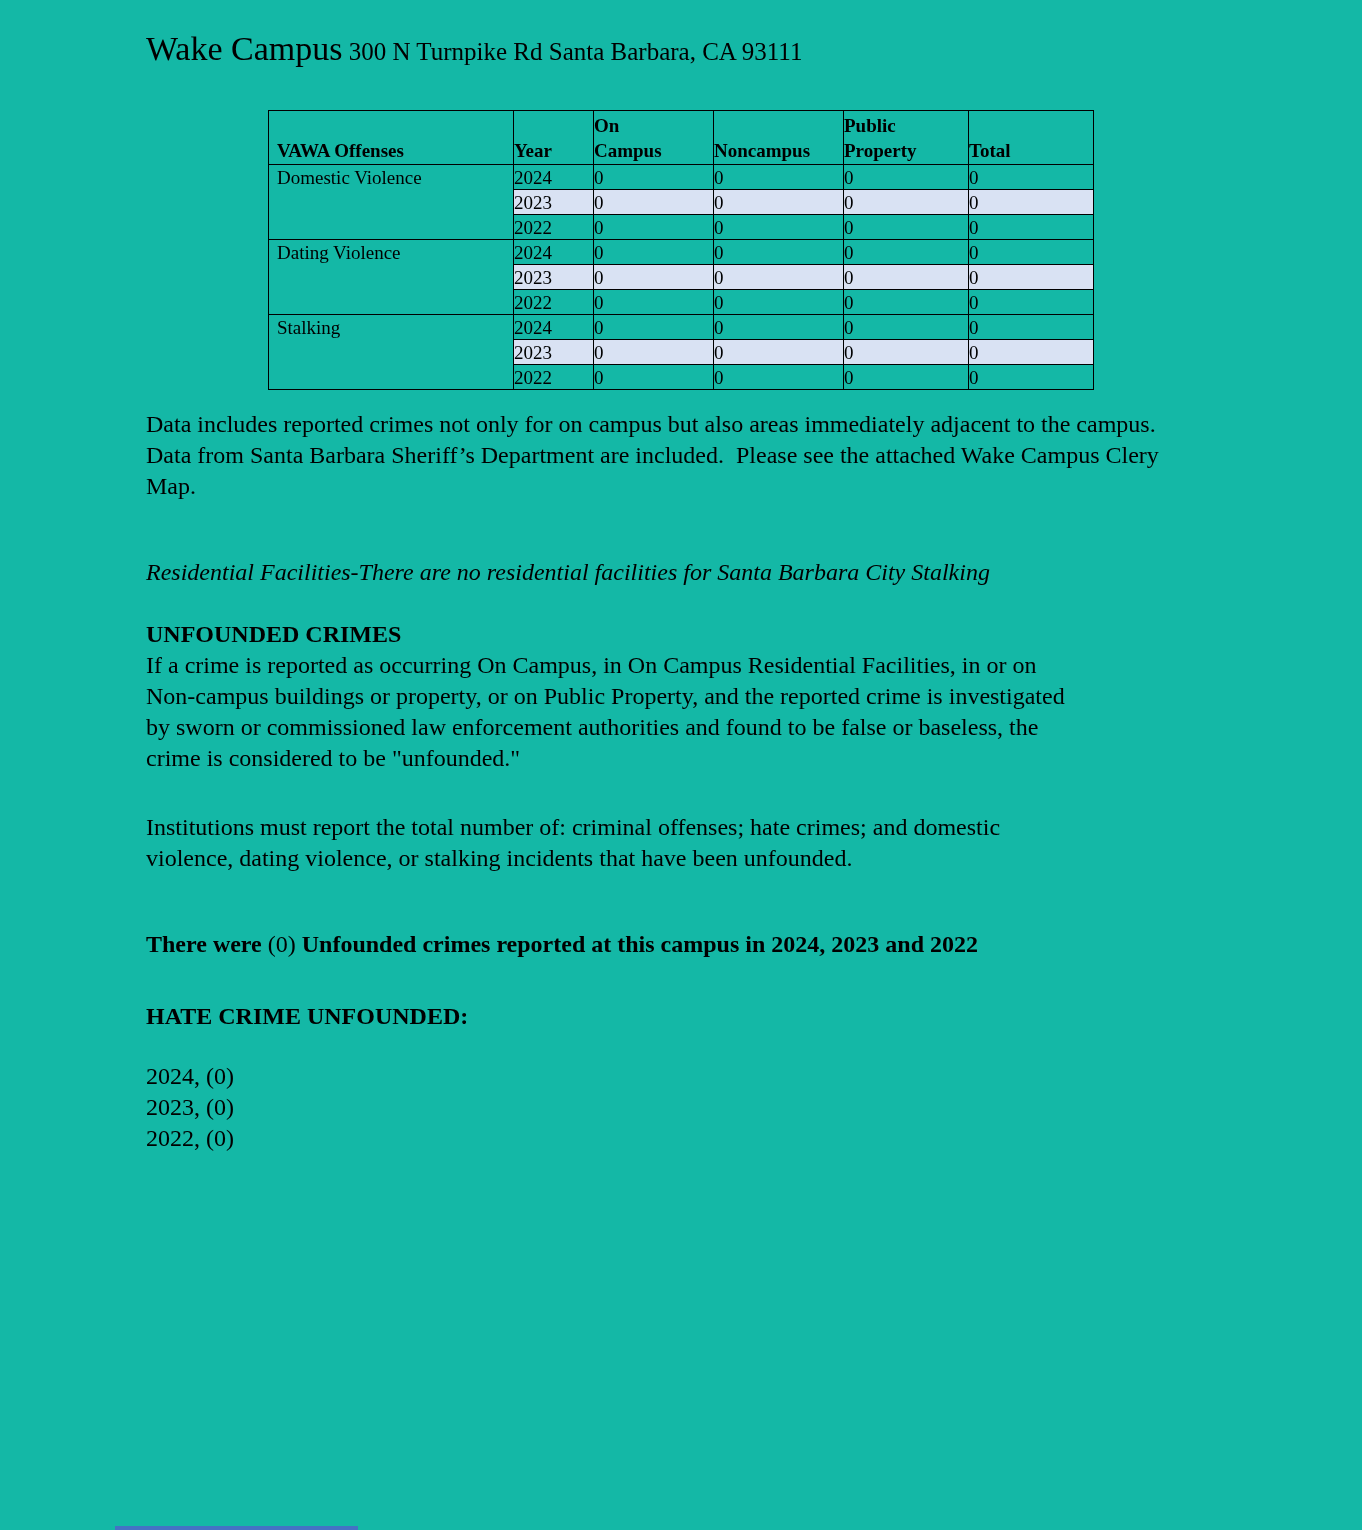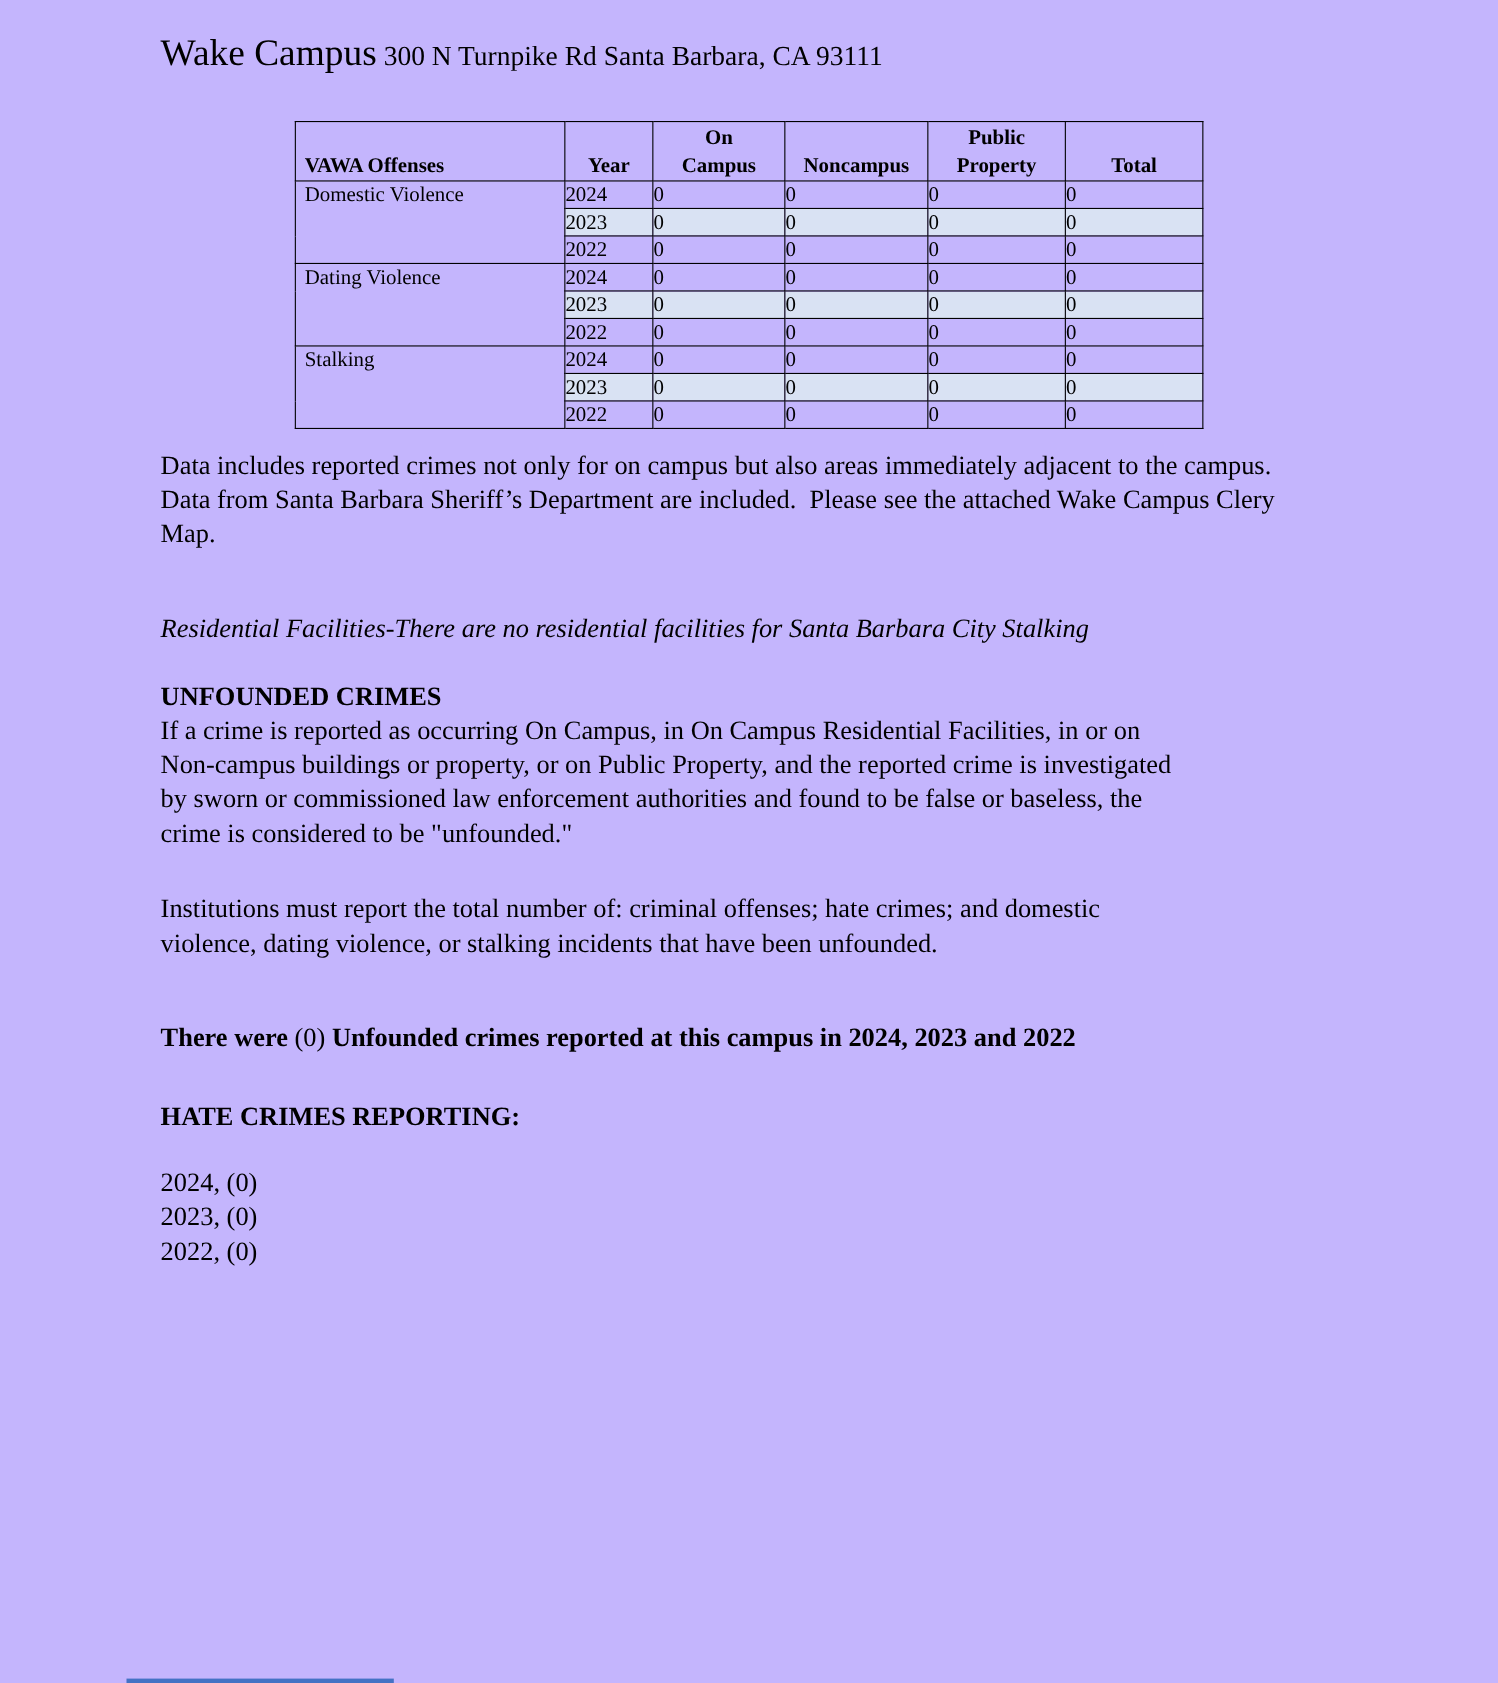"Wake Campus 300 N Turnpike" .doc-page { background: #c4b5fd -> #14b8a6 }
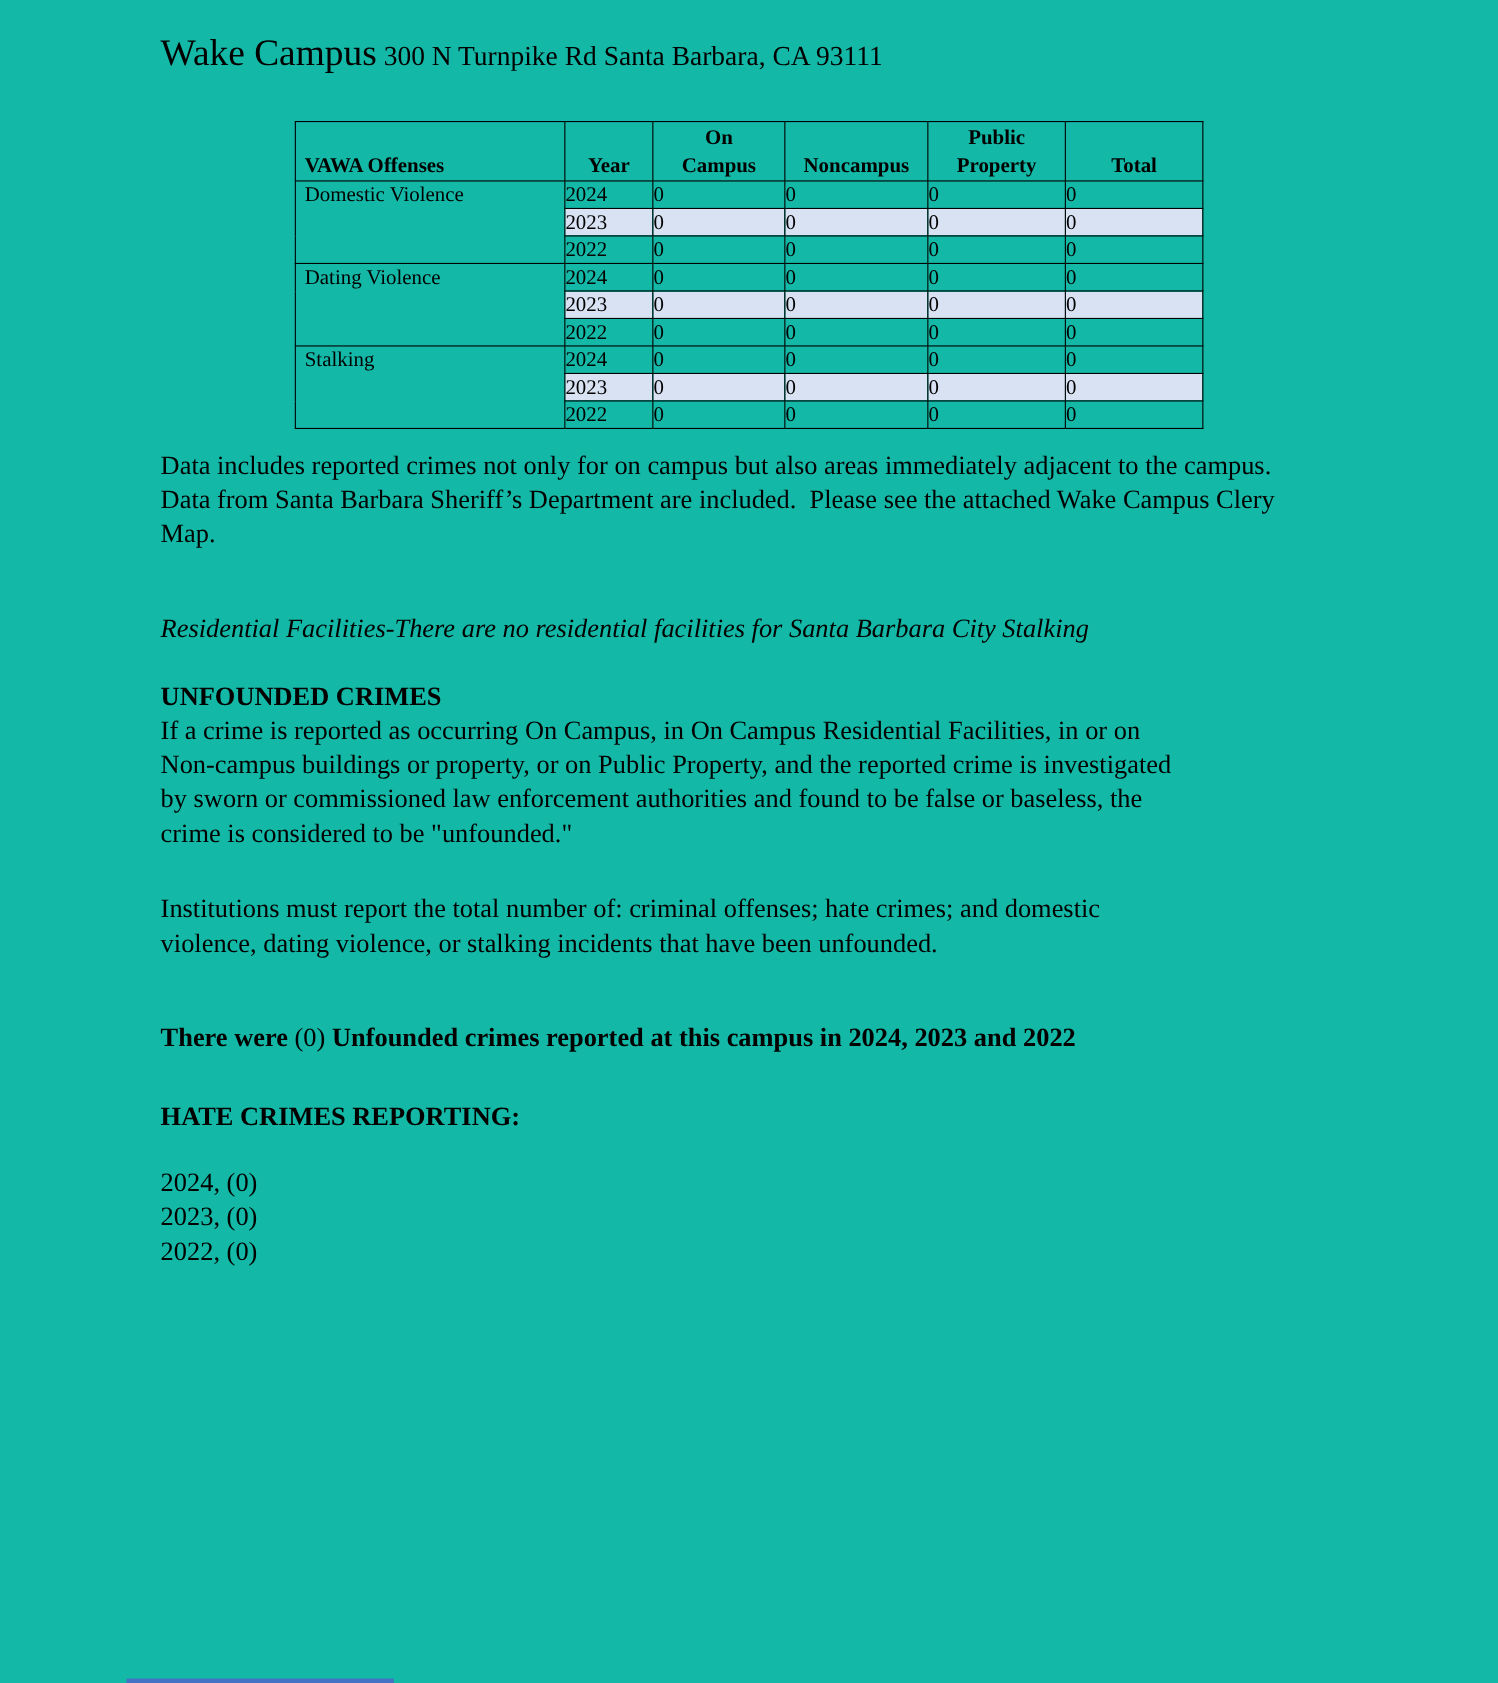"On" .vawa-table th { text-align: center -> left }
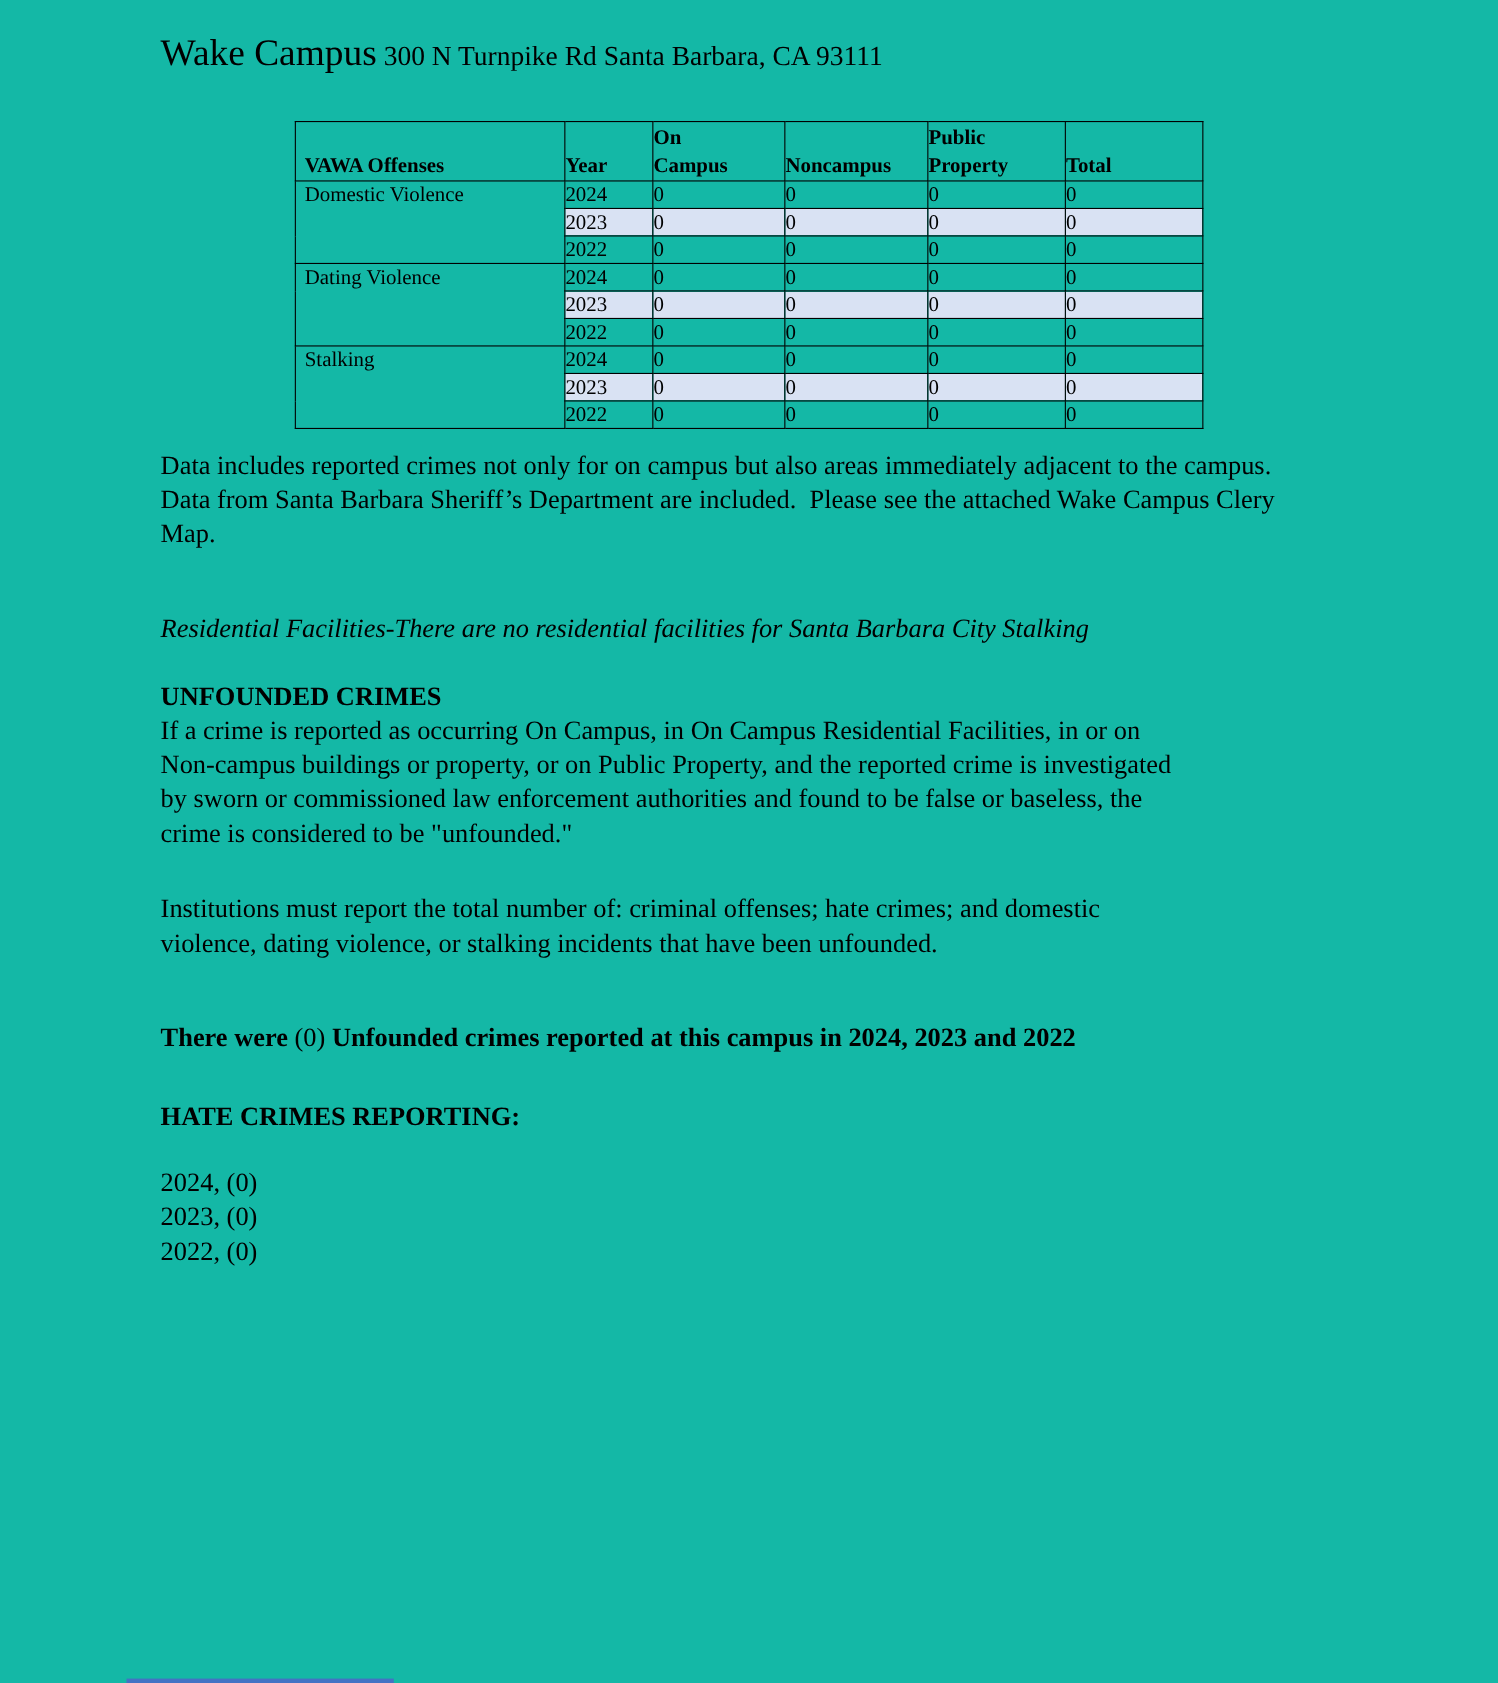"HATE CRIMES REPORTING:" div.text-block { text: CRIMES REPORTING -> CRIME UNFOUNDED }
